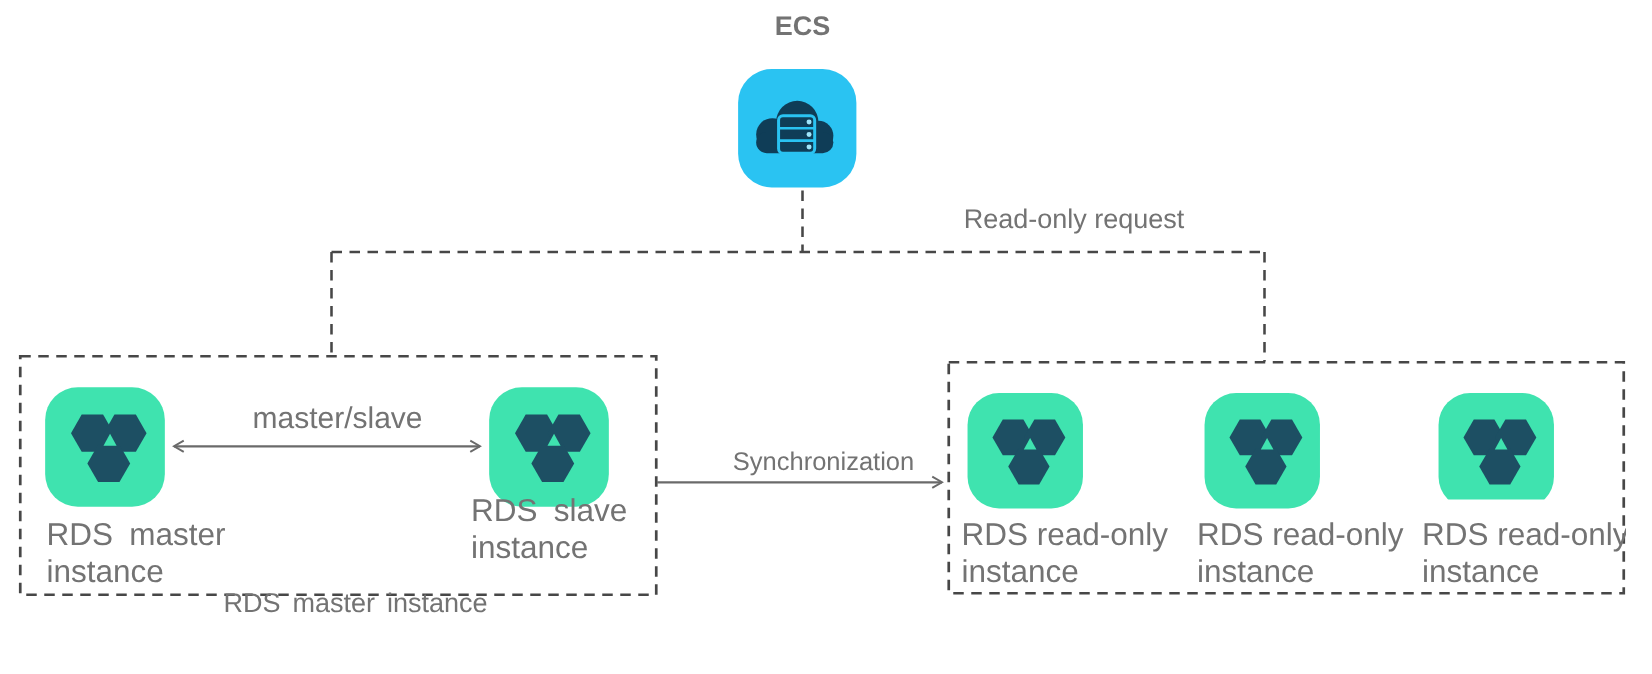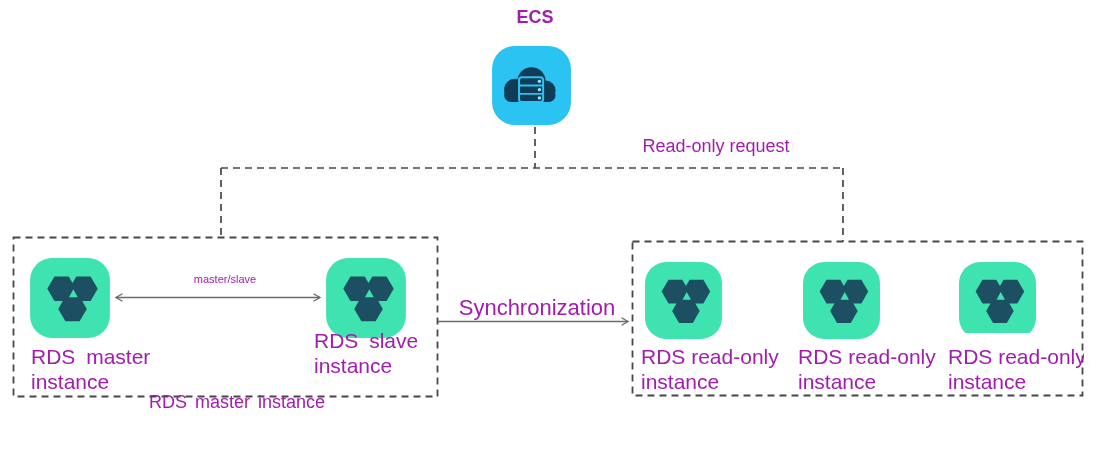"ECS" .stage { color: #a21caf -> #737373 }
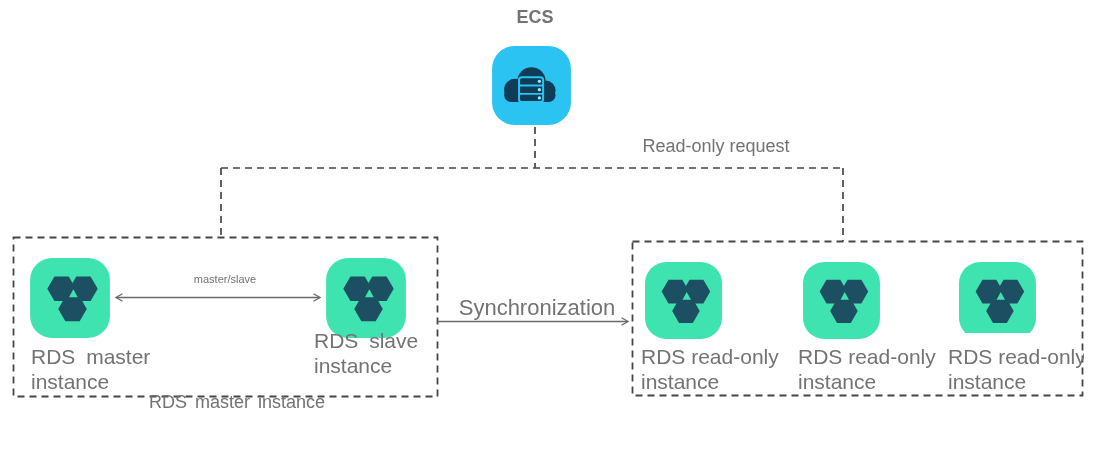"master/slave" div.t { font-size: 11px -> 20px }
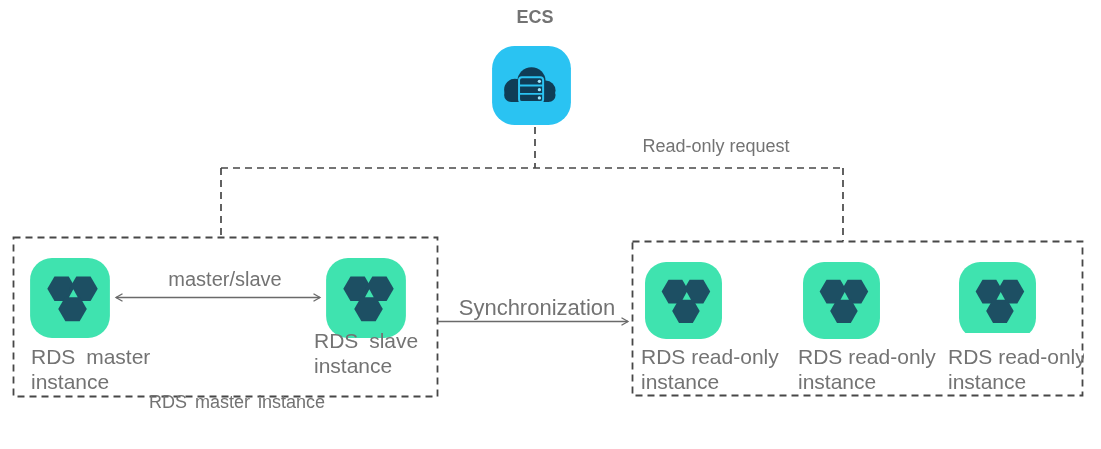"Synchronization" div.t { font-size: 22px -> 17px; left: 537px -> 549px }
